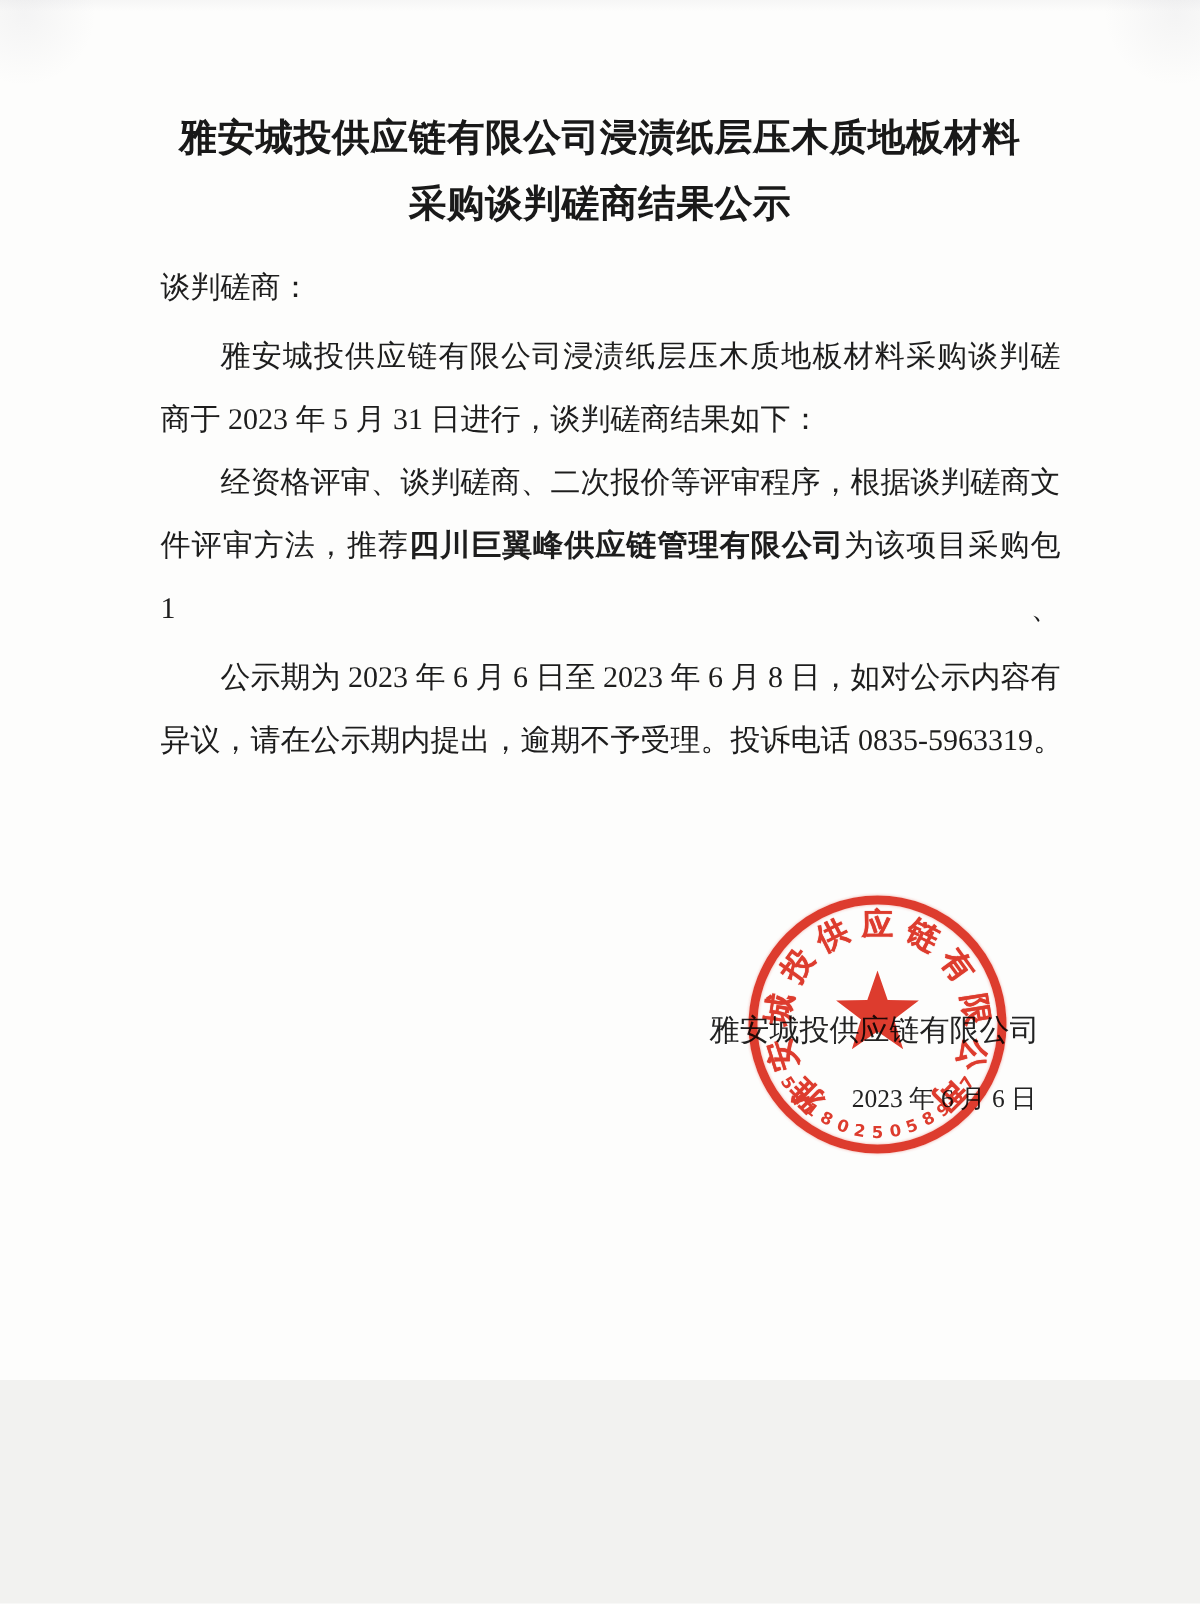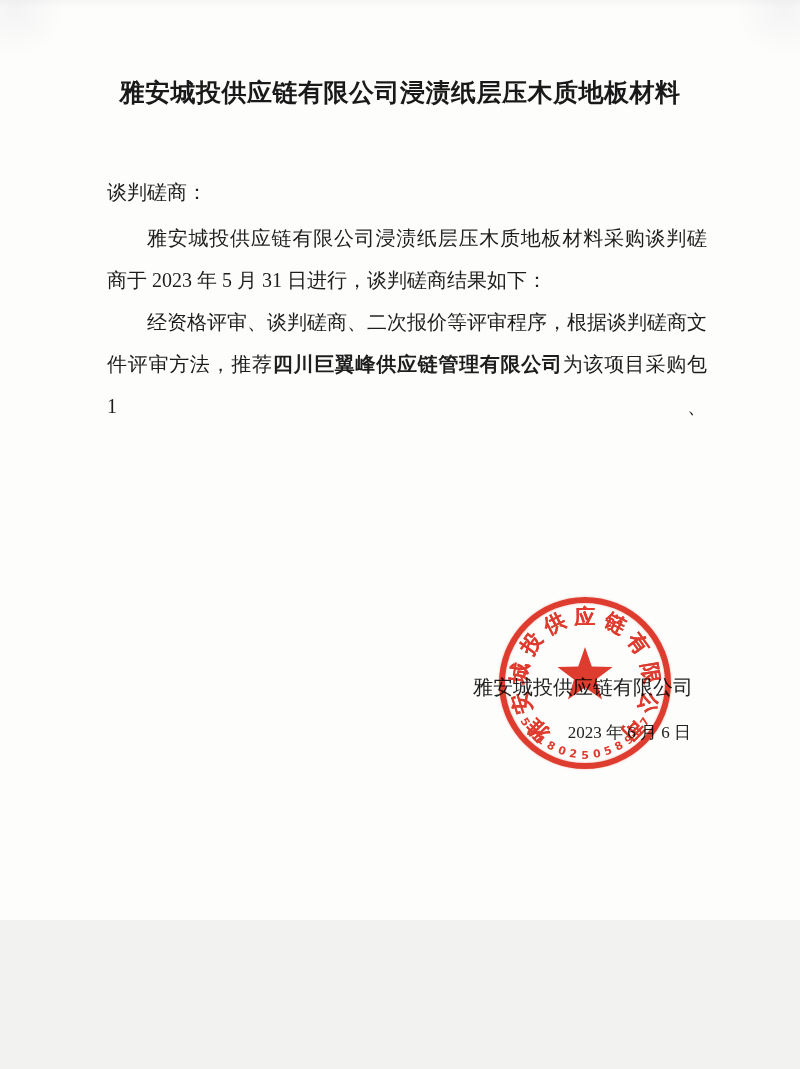"采购谈判磋商结果公示" div { html: none -> <div>采购谈判磋商结果公示</div> }
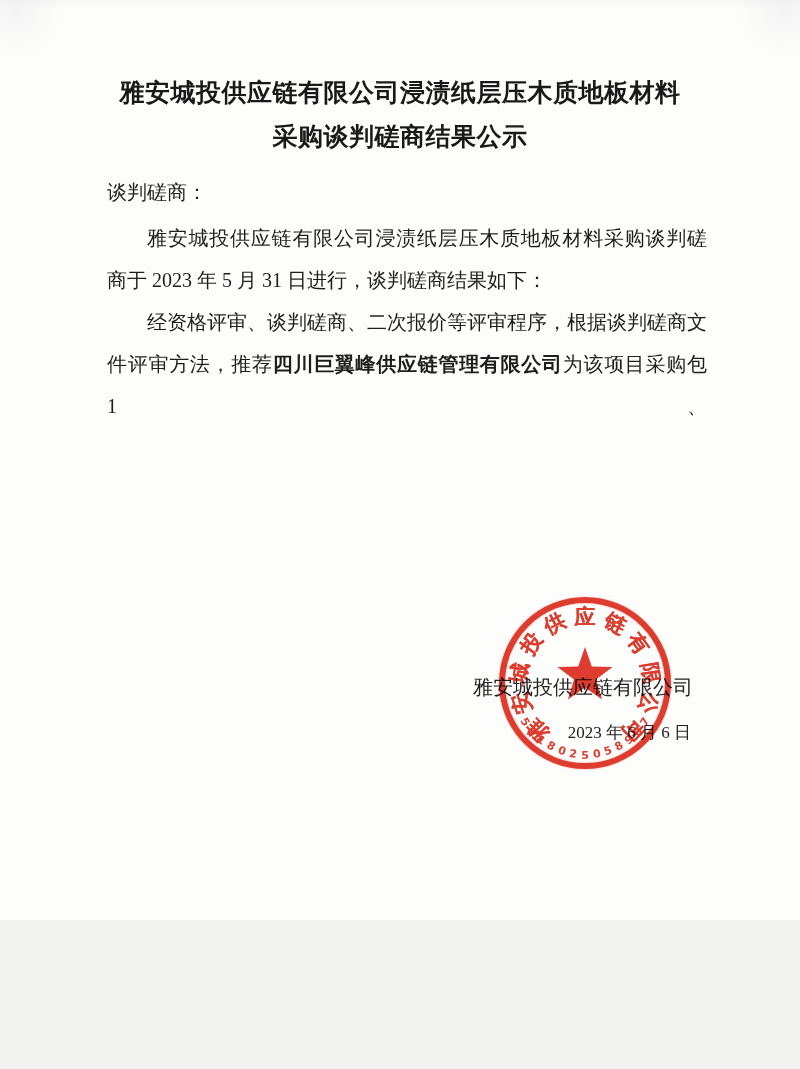"公示期为 2023 年 6 月" p.para { html: none -> <p> <span>公示期为 2023 年 6 月 6 日至 2023 年 6 月 8 日，如对公示内容有</span> <span>异议，请在公示期内提出，逾期不予受理。投诉电话 0835-5963319。</span> </p> }
